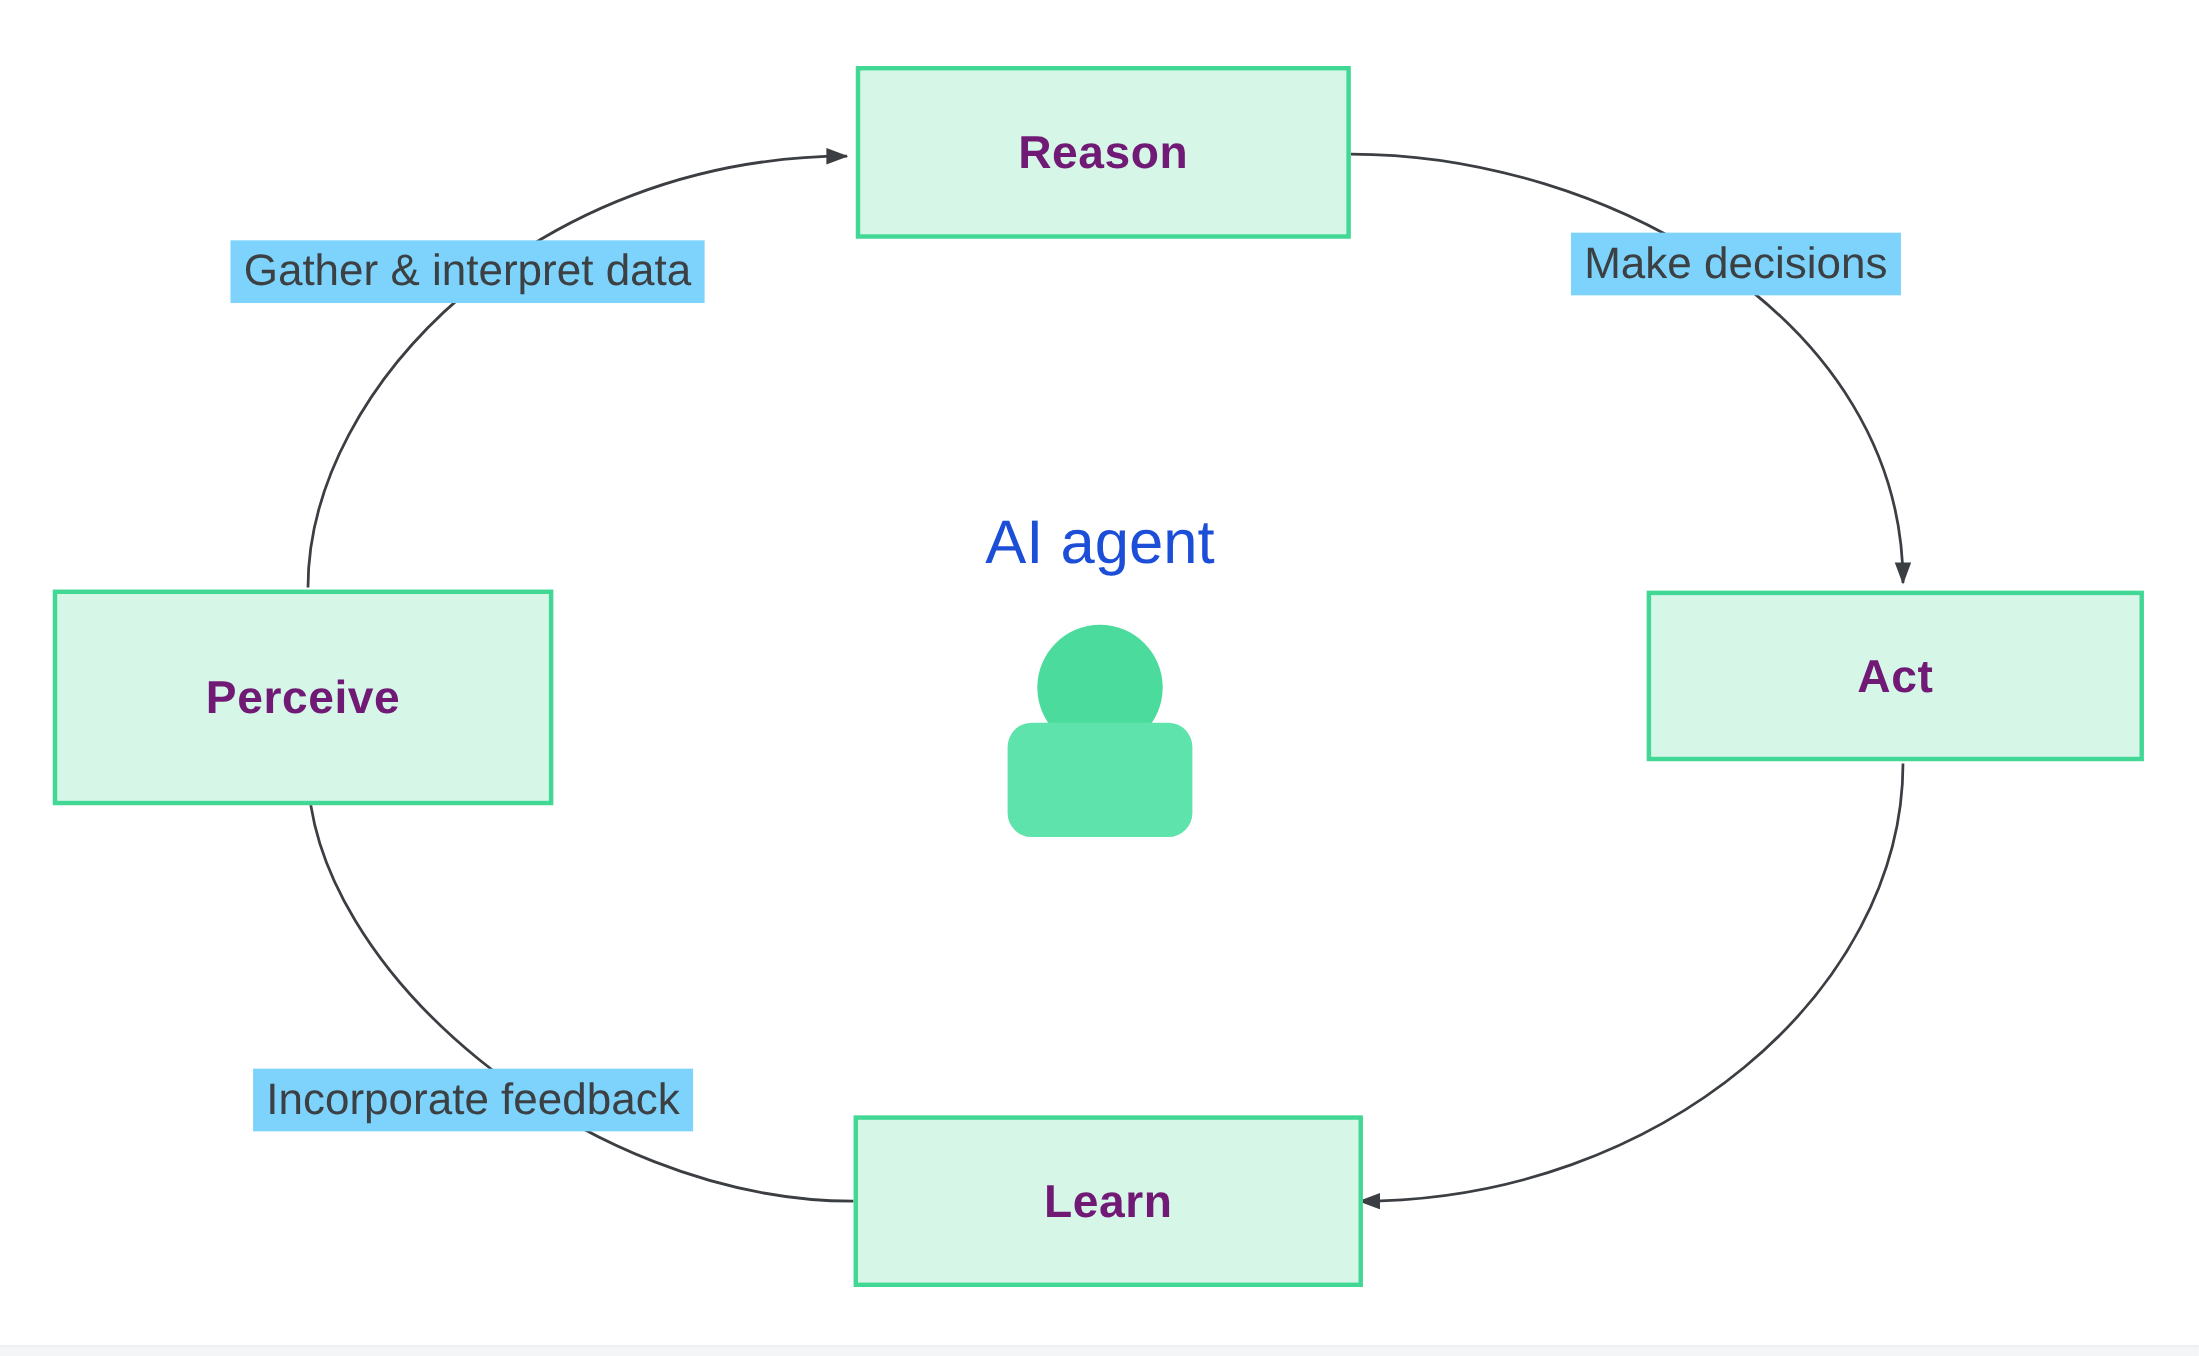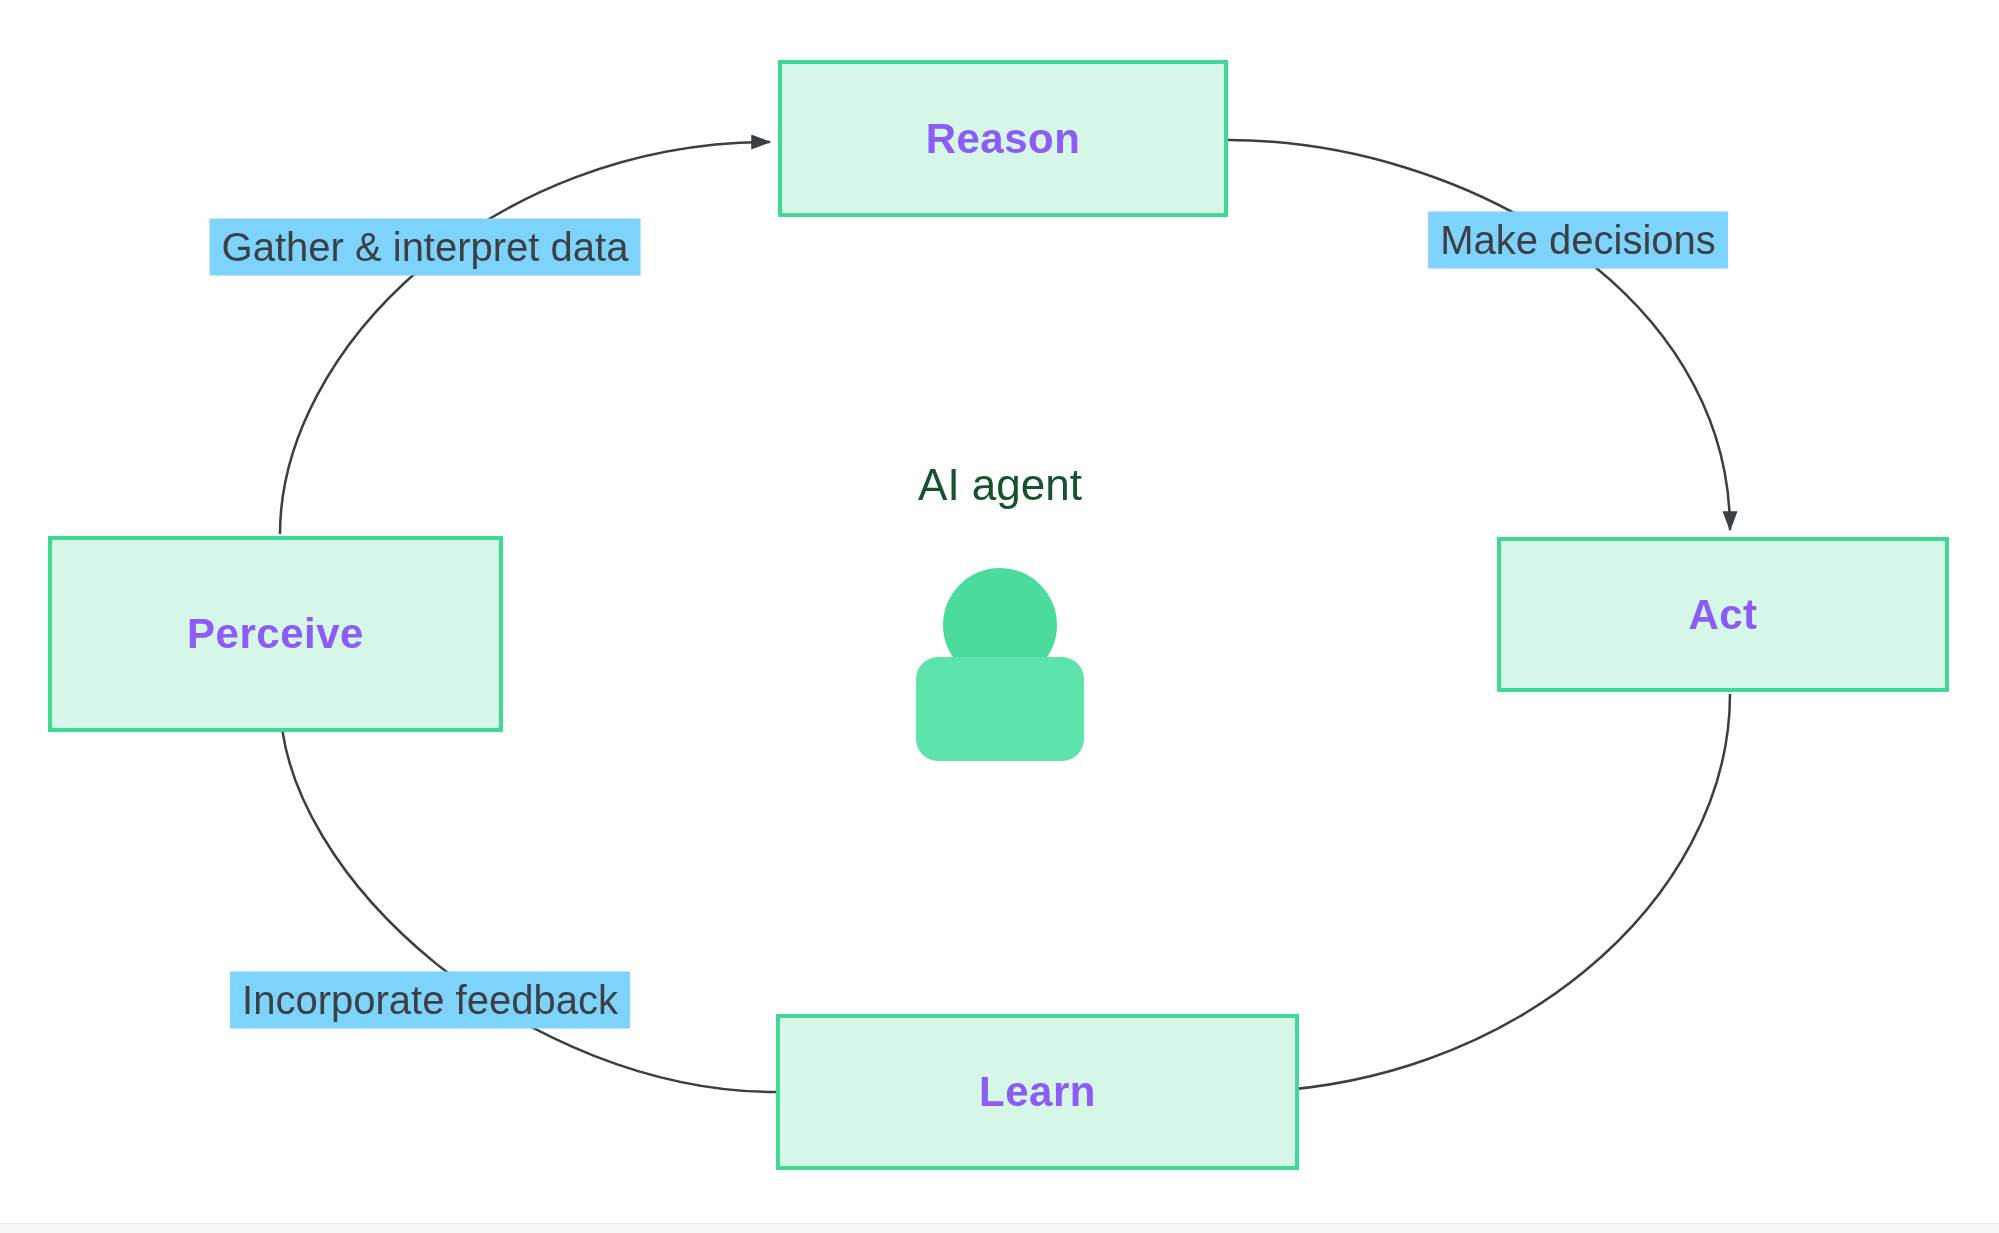"Reason" .node { color: #8b5cf6 -> #701a75 }
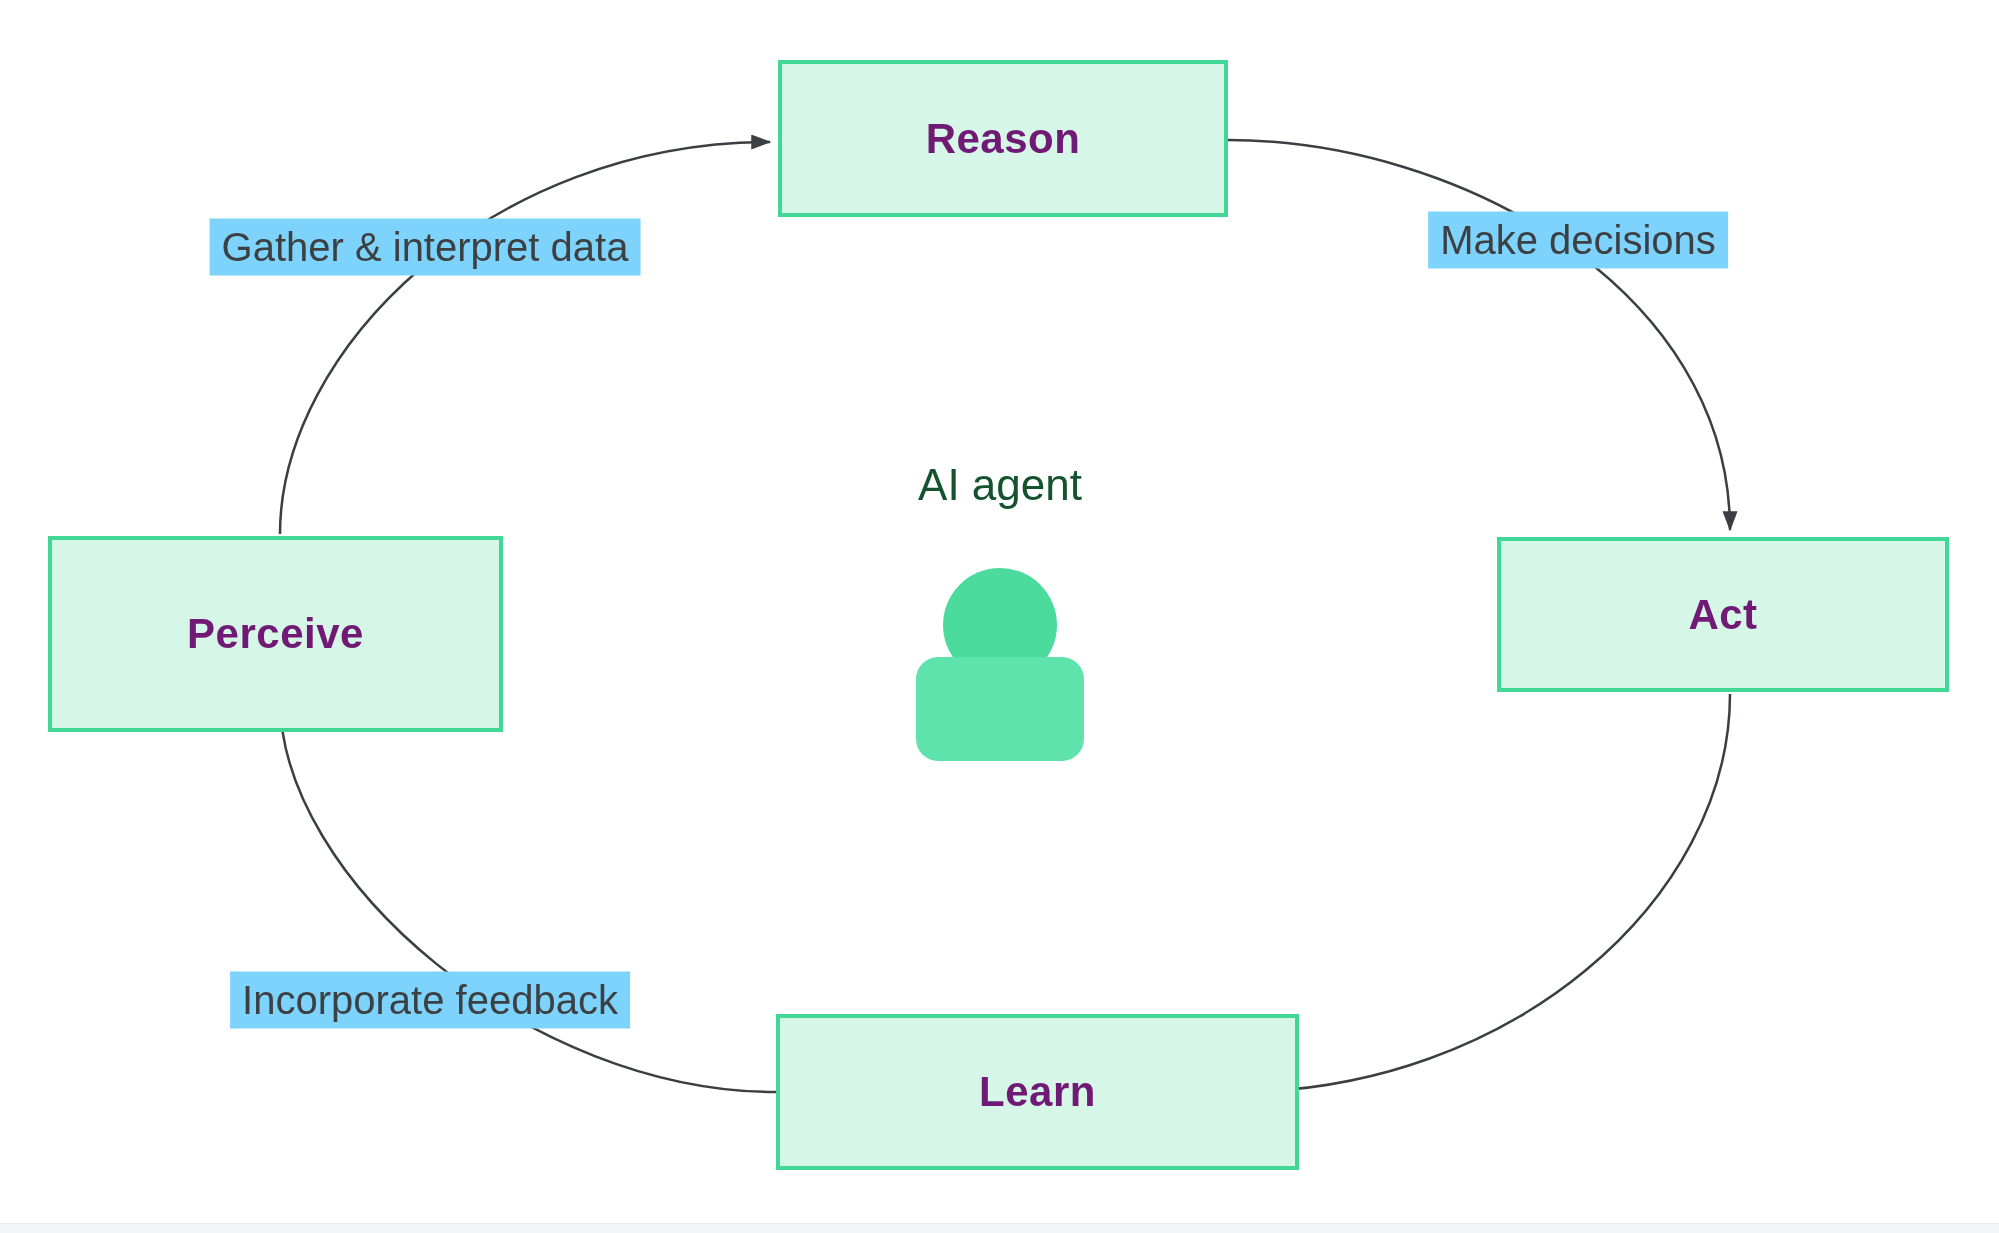"AI agent" .ai-agent-label { color: #14532d -> #1d4ed8; font-size: 44px -> 56px }
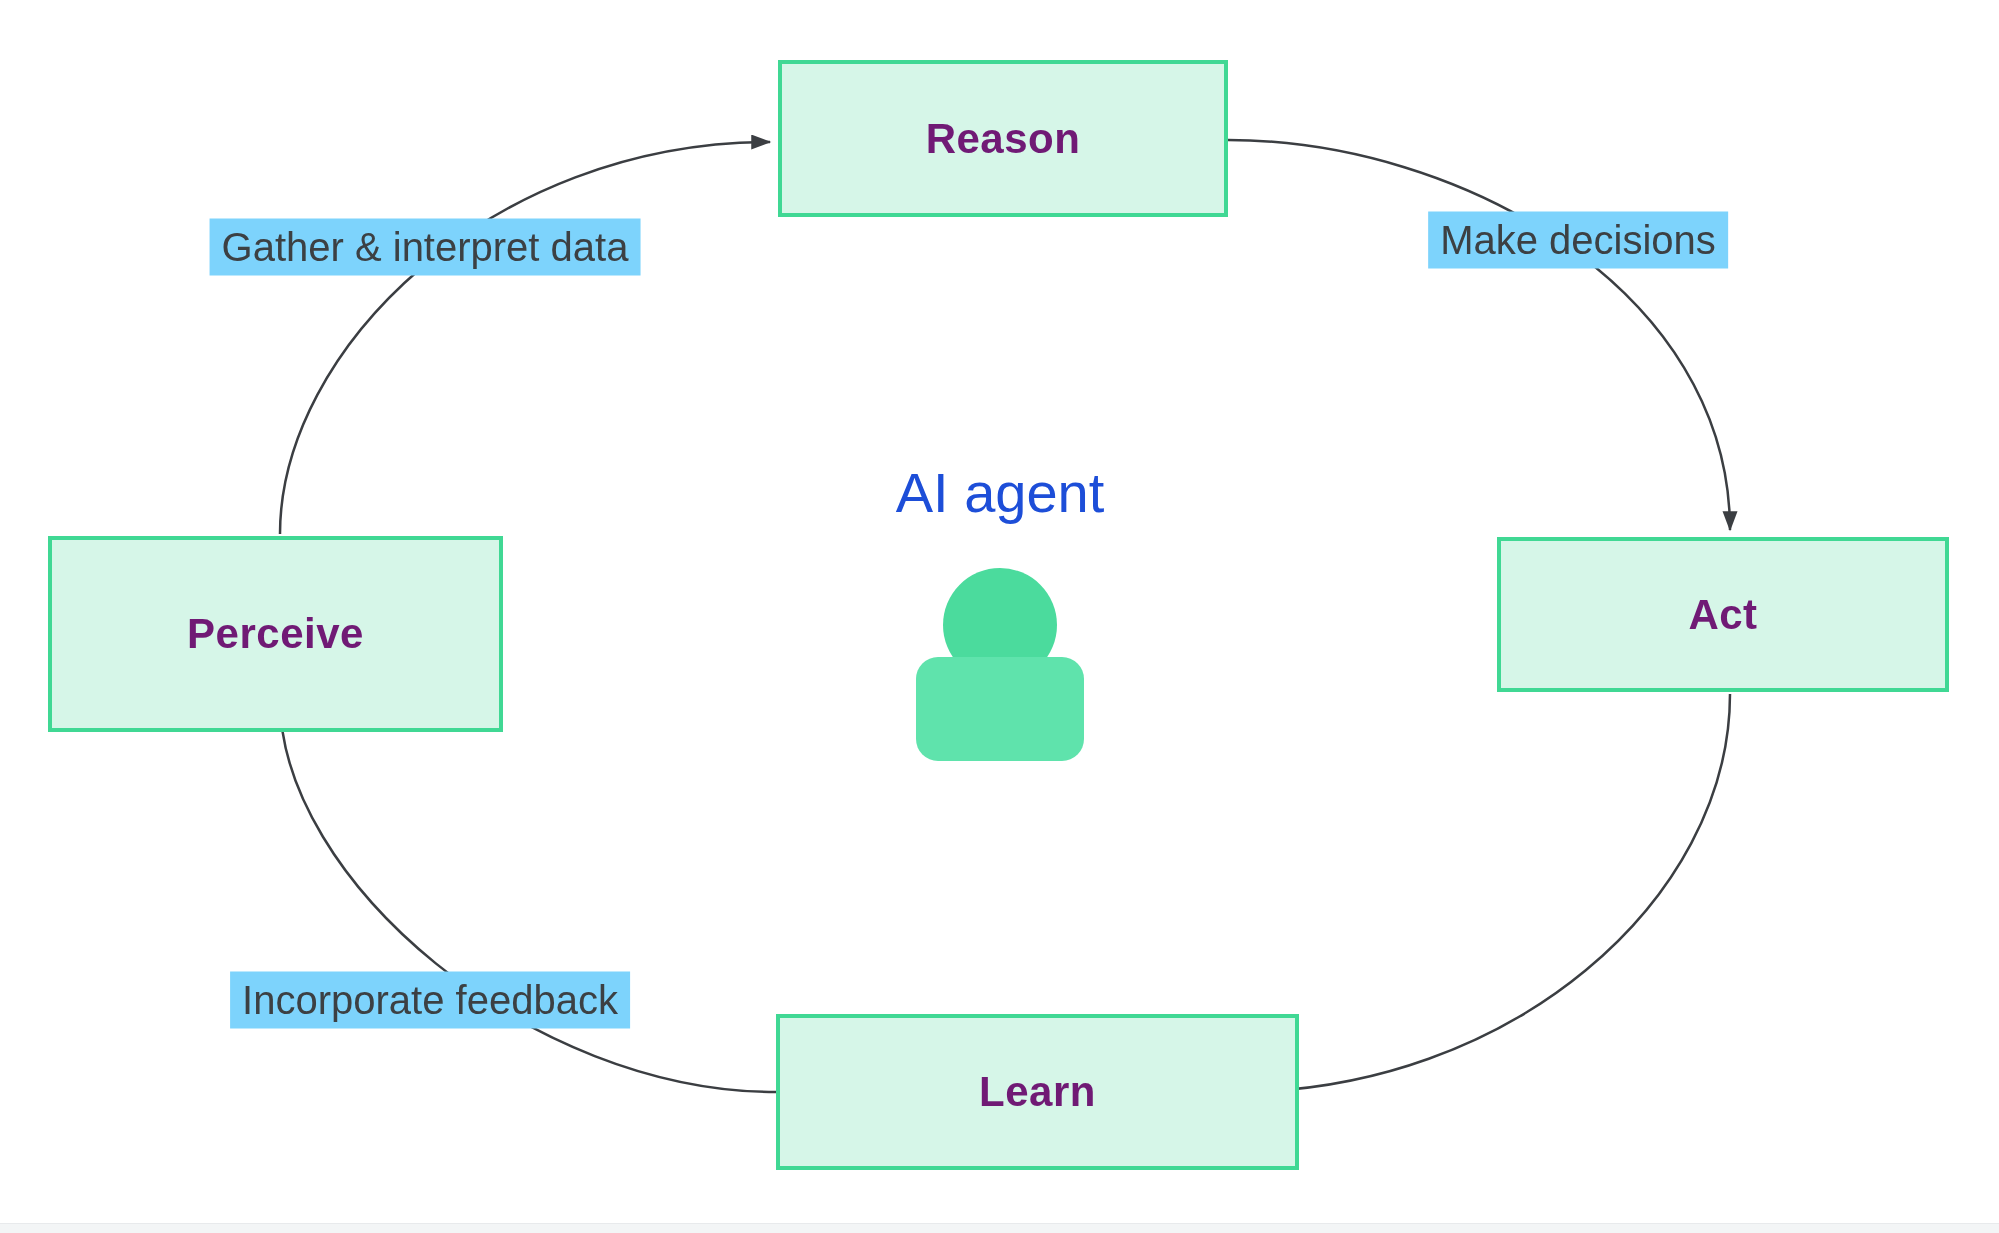"Learn" .node-learn { width: 523px -> 463px }
